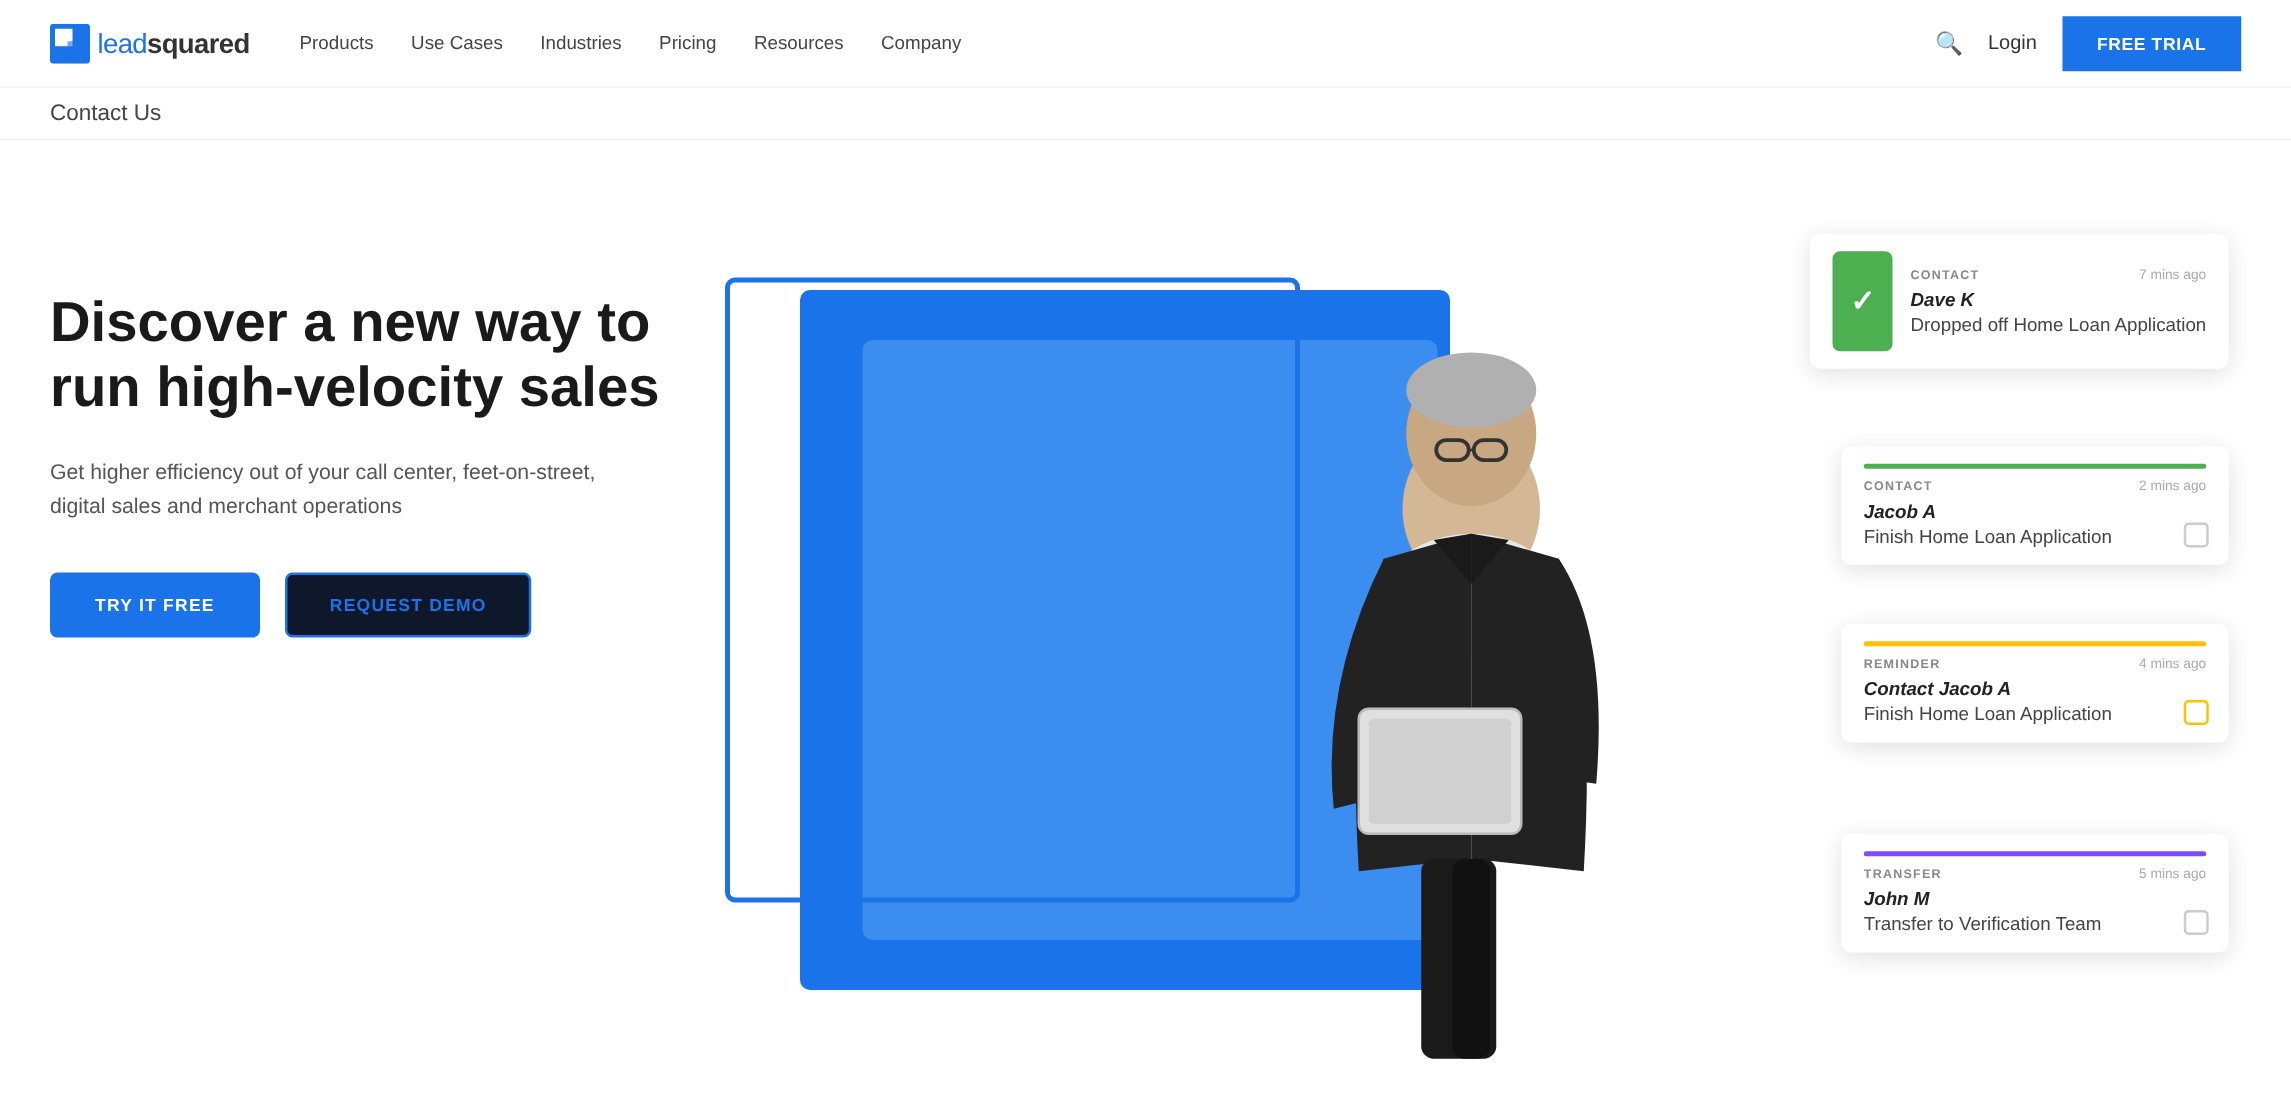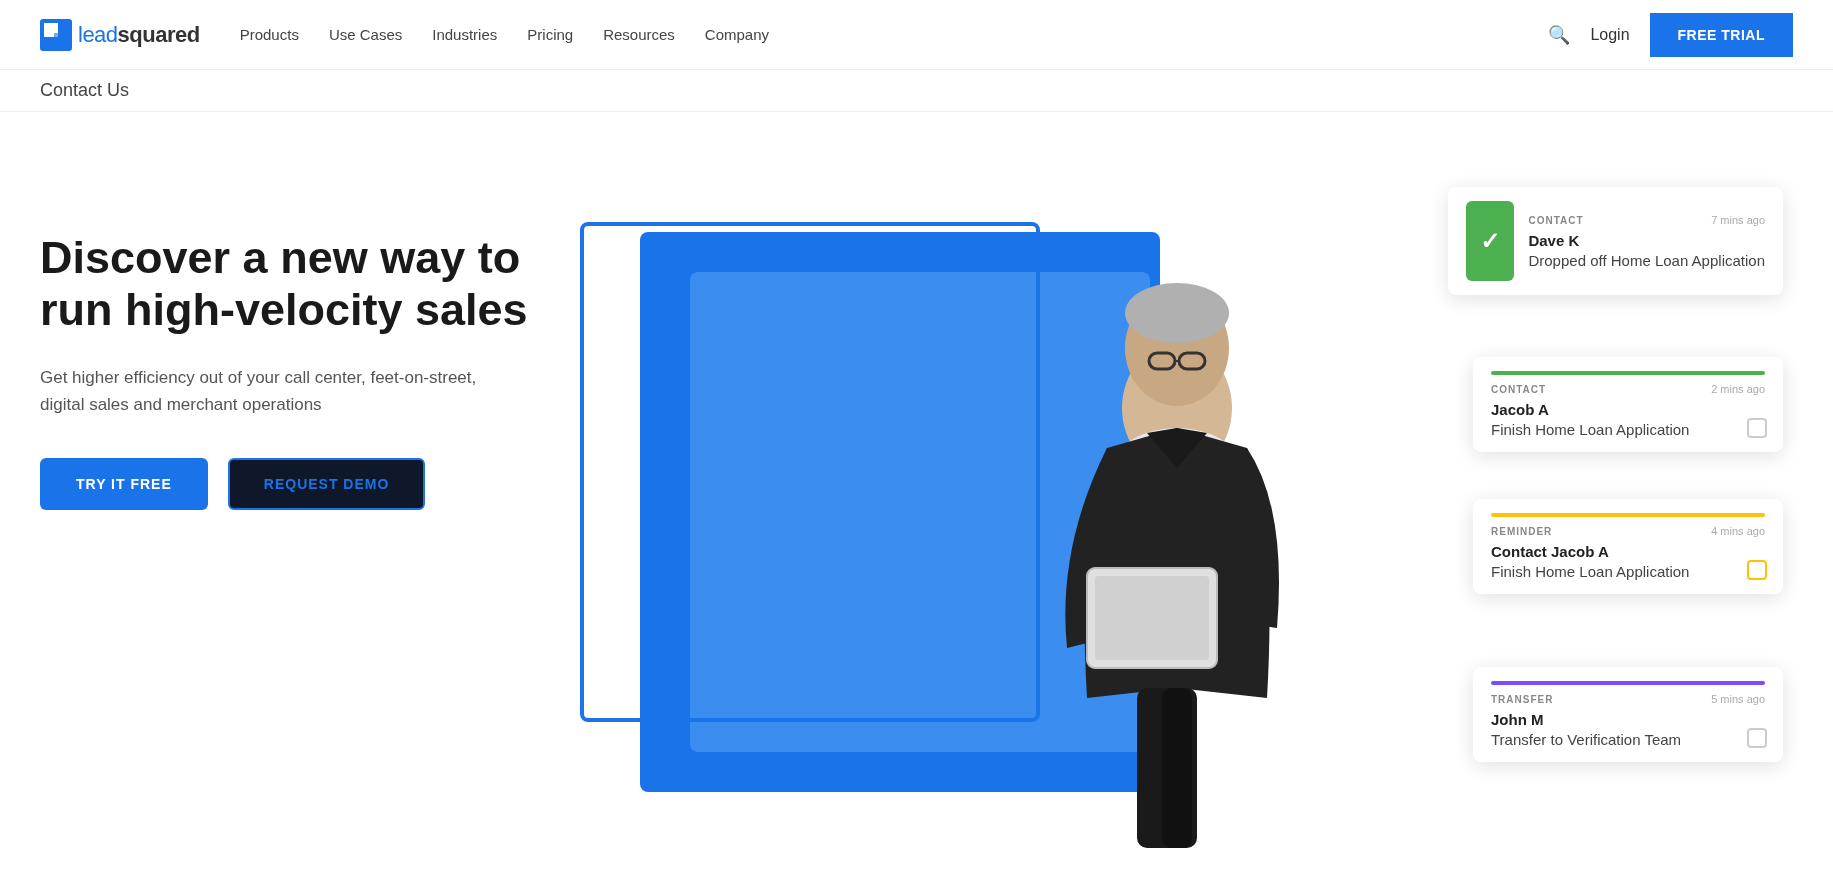"Dave K" .card-title { font-style: none -> italic }
